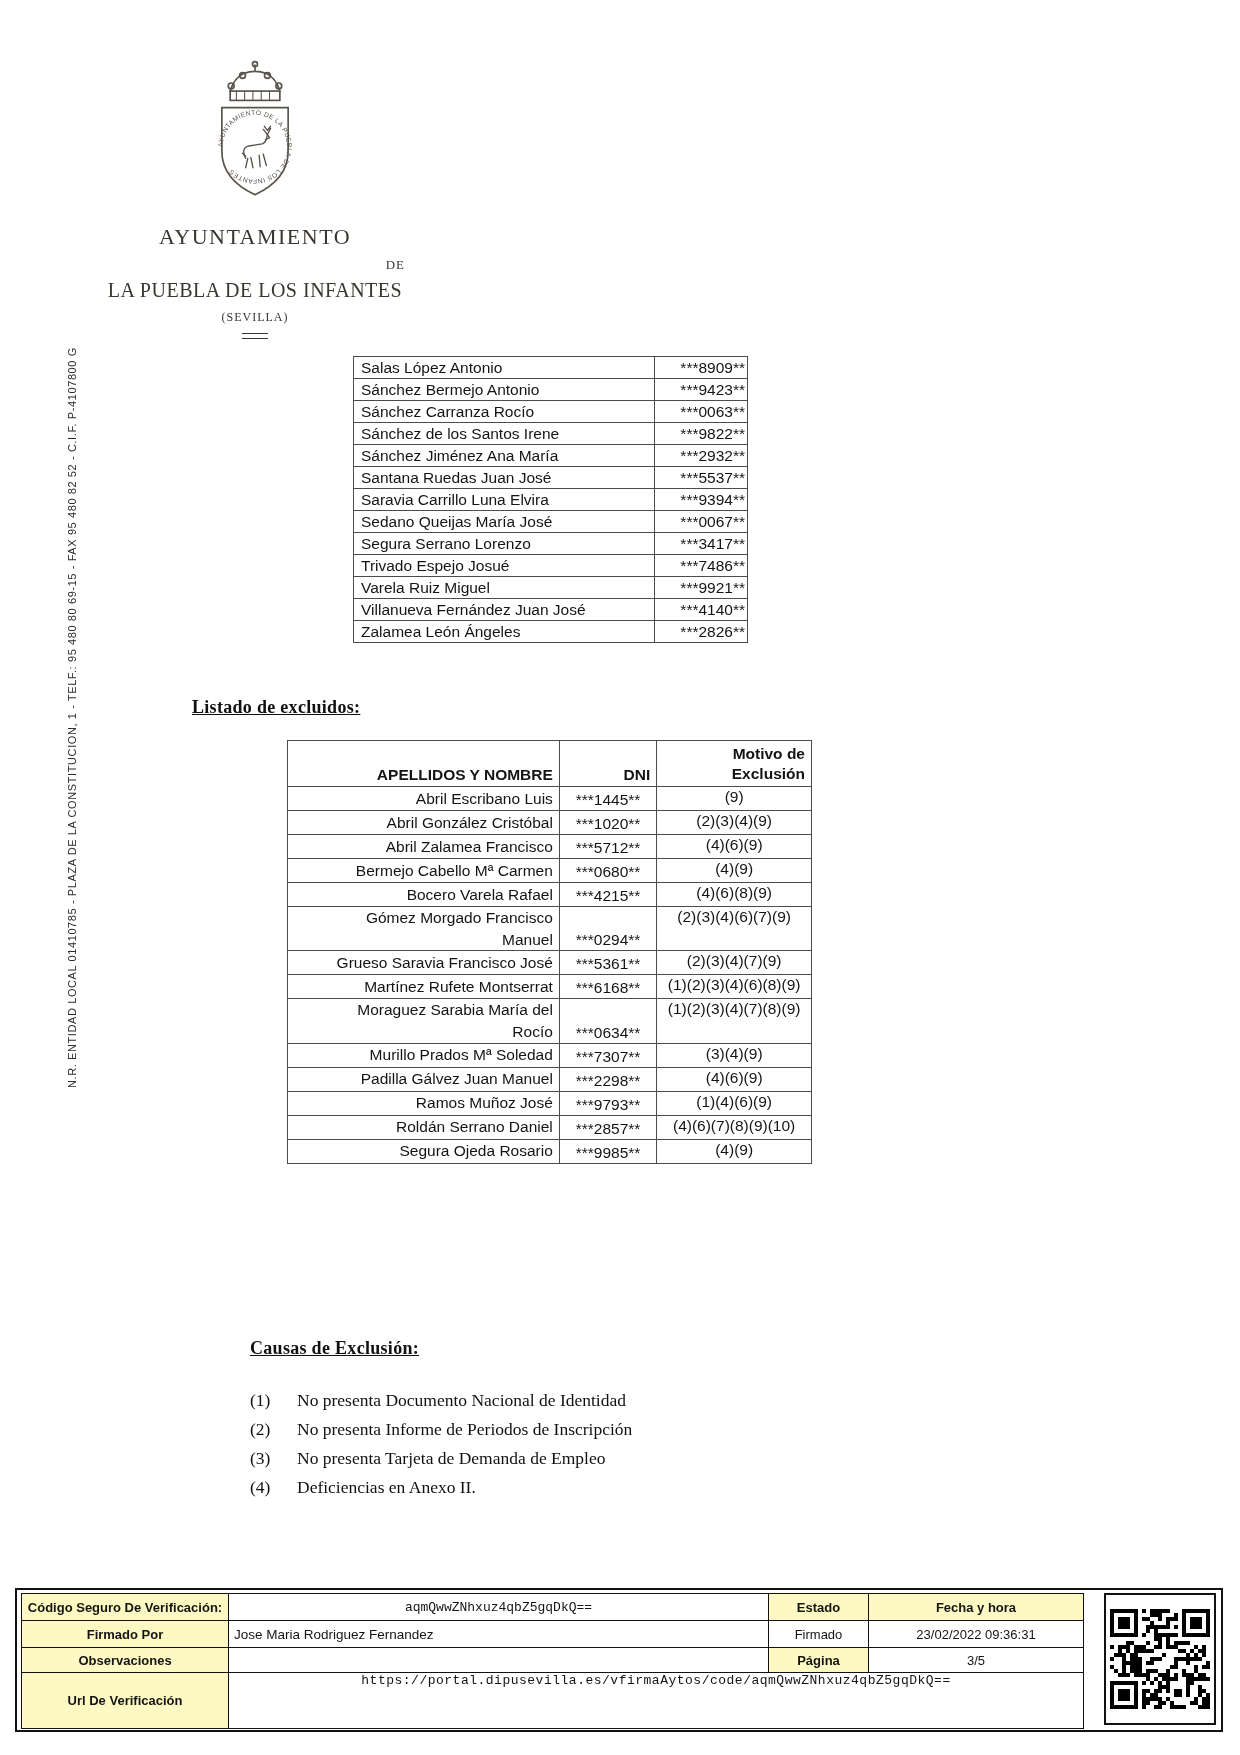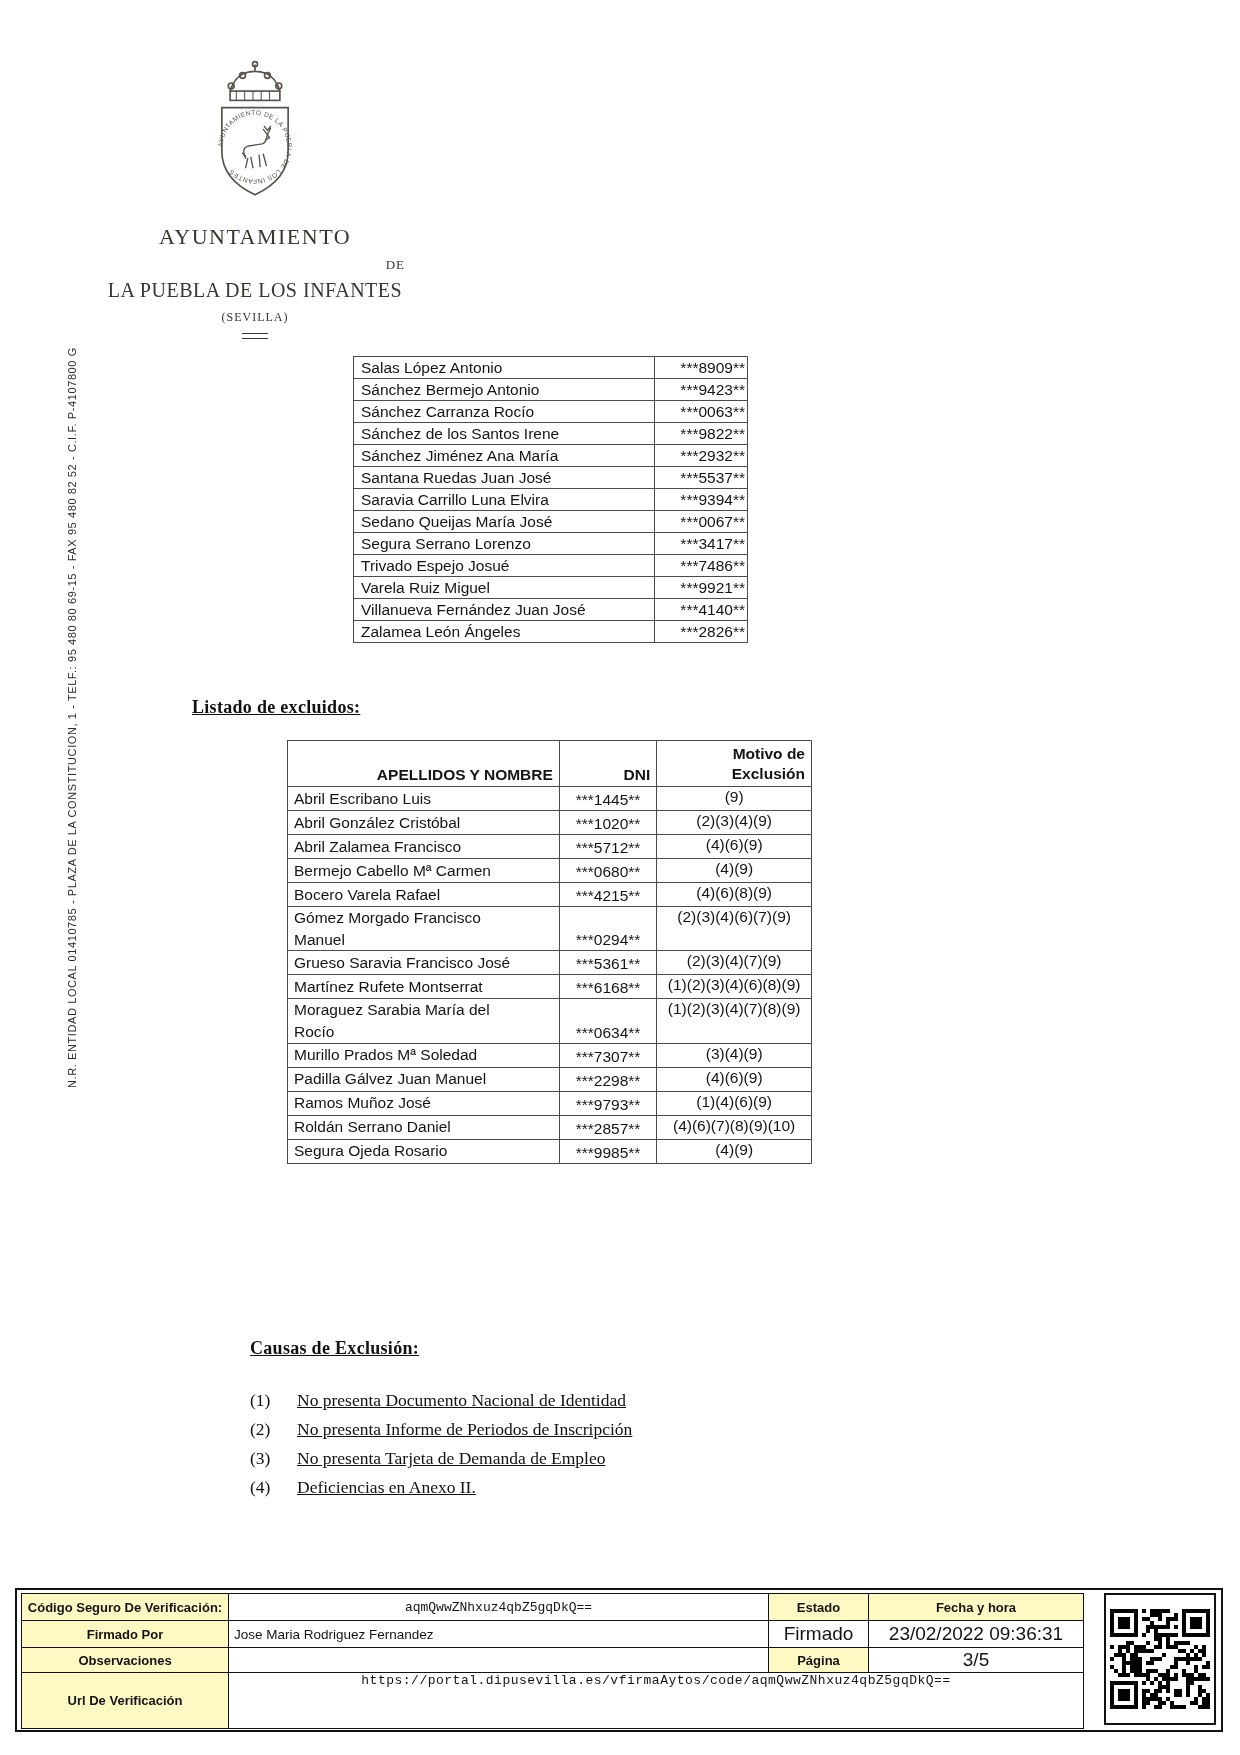"Abril Escribano Luis" .excluded td.name-cell { text-align: left -> right }
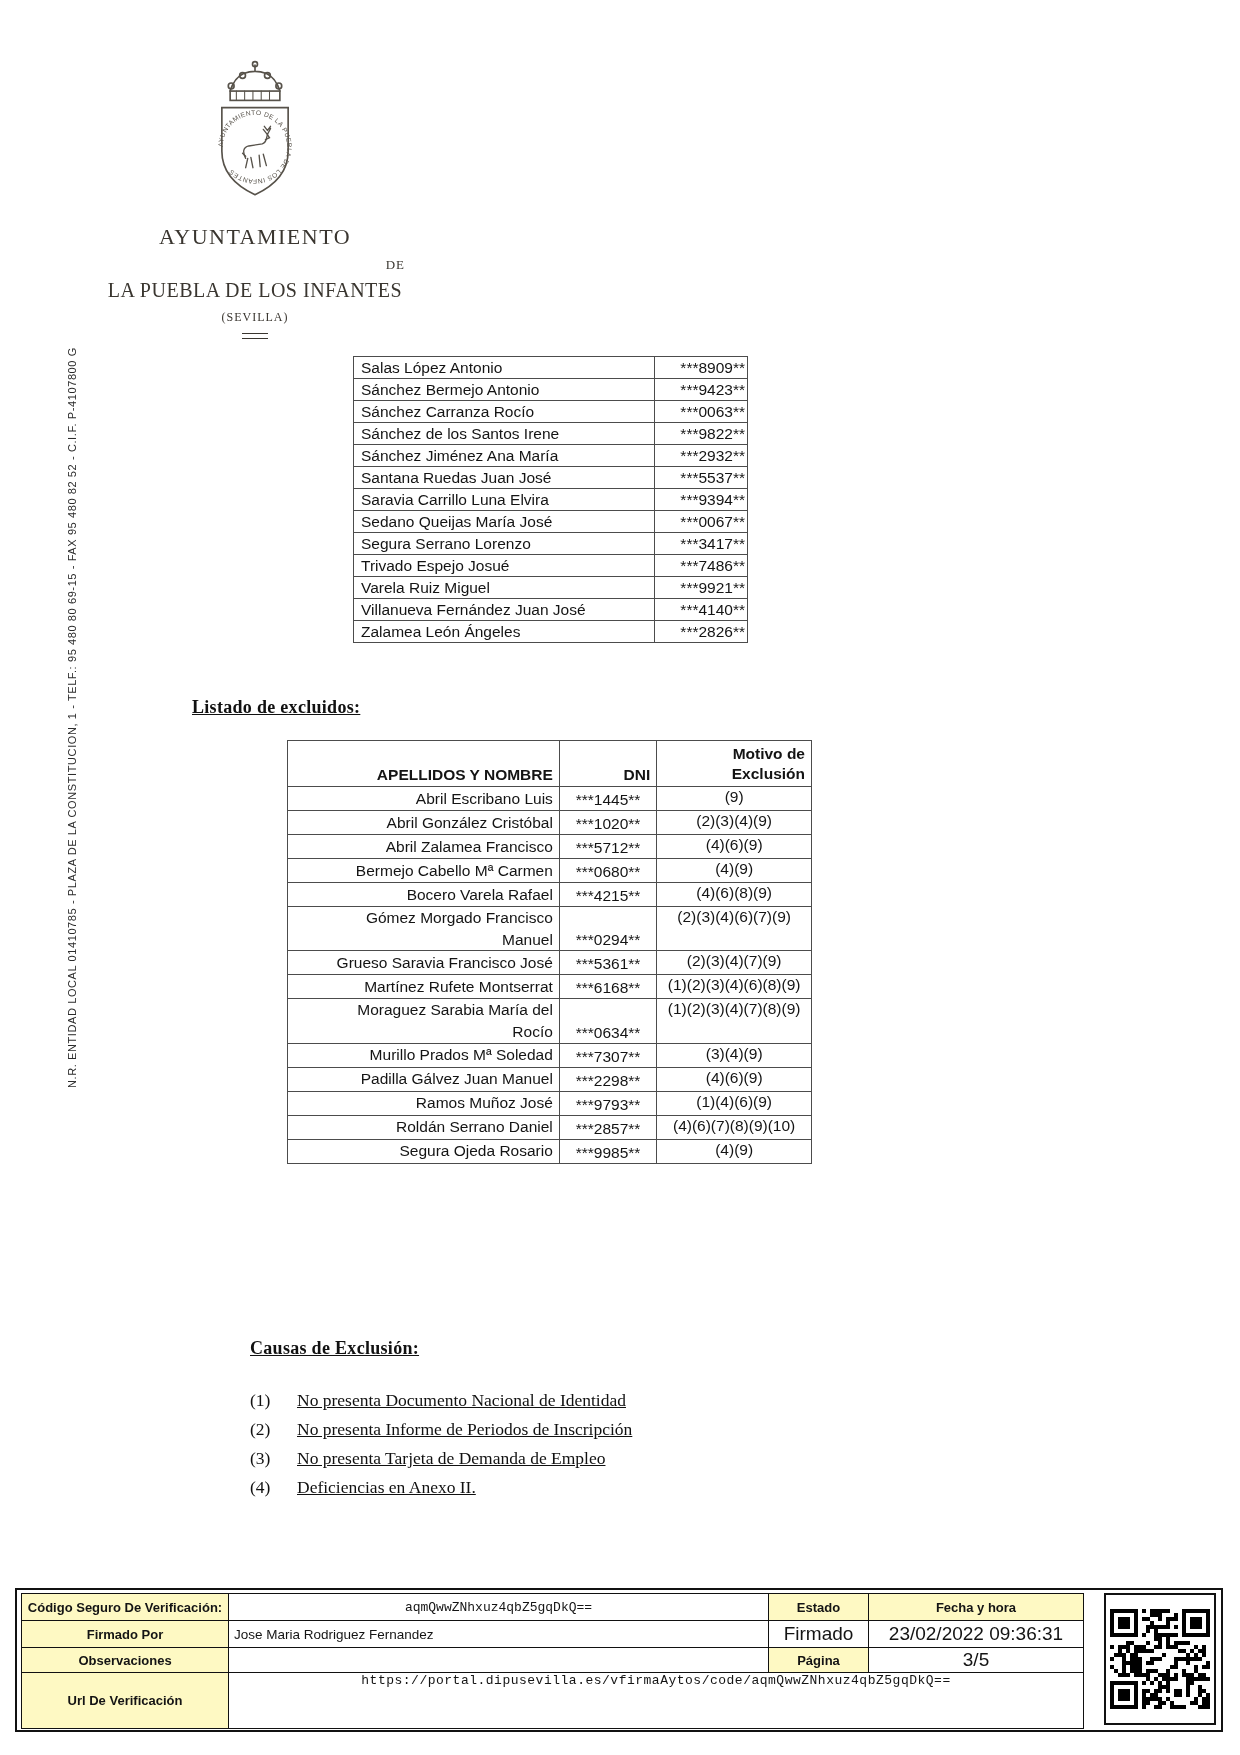"No presenta Documento Nacional de" .causes .cause-text { text-decoration: underline -> none }
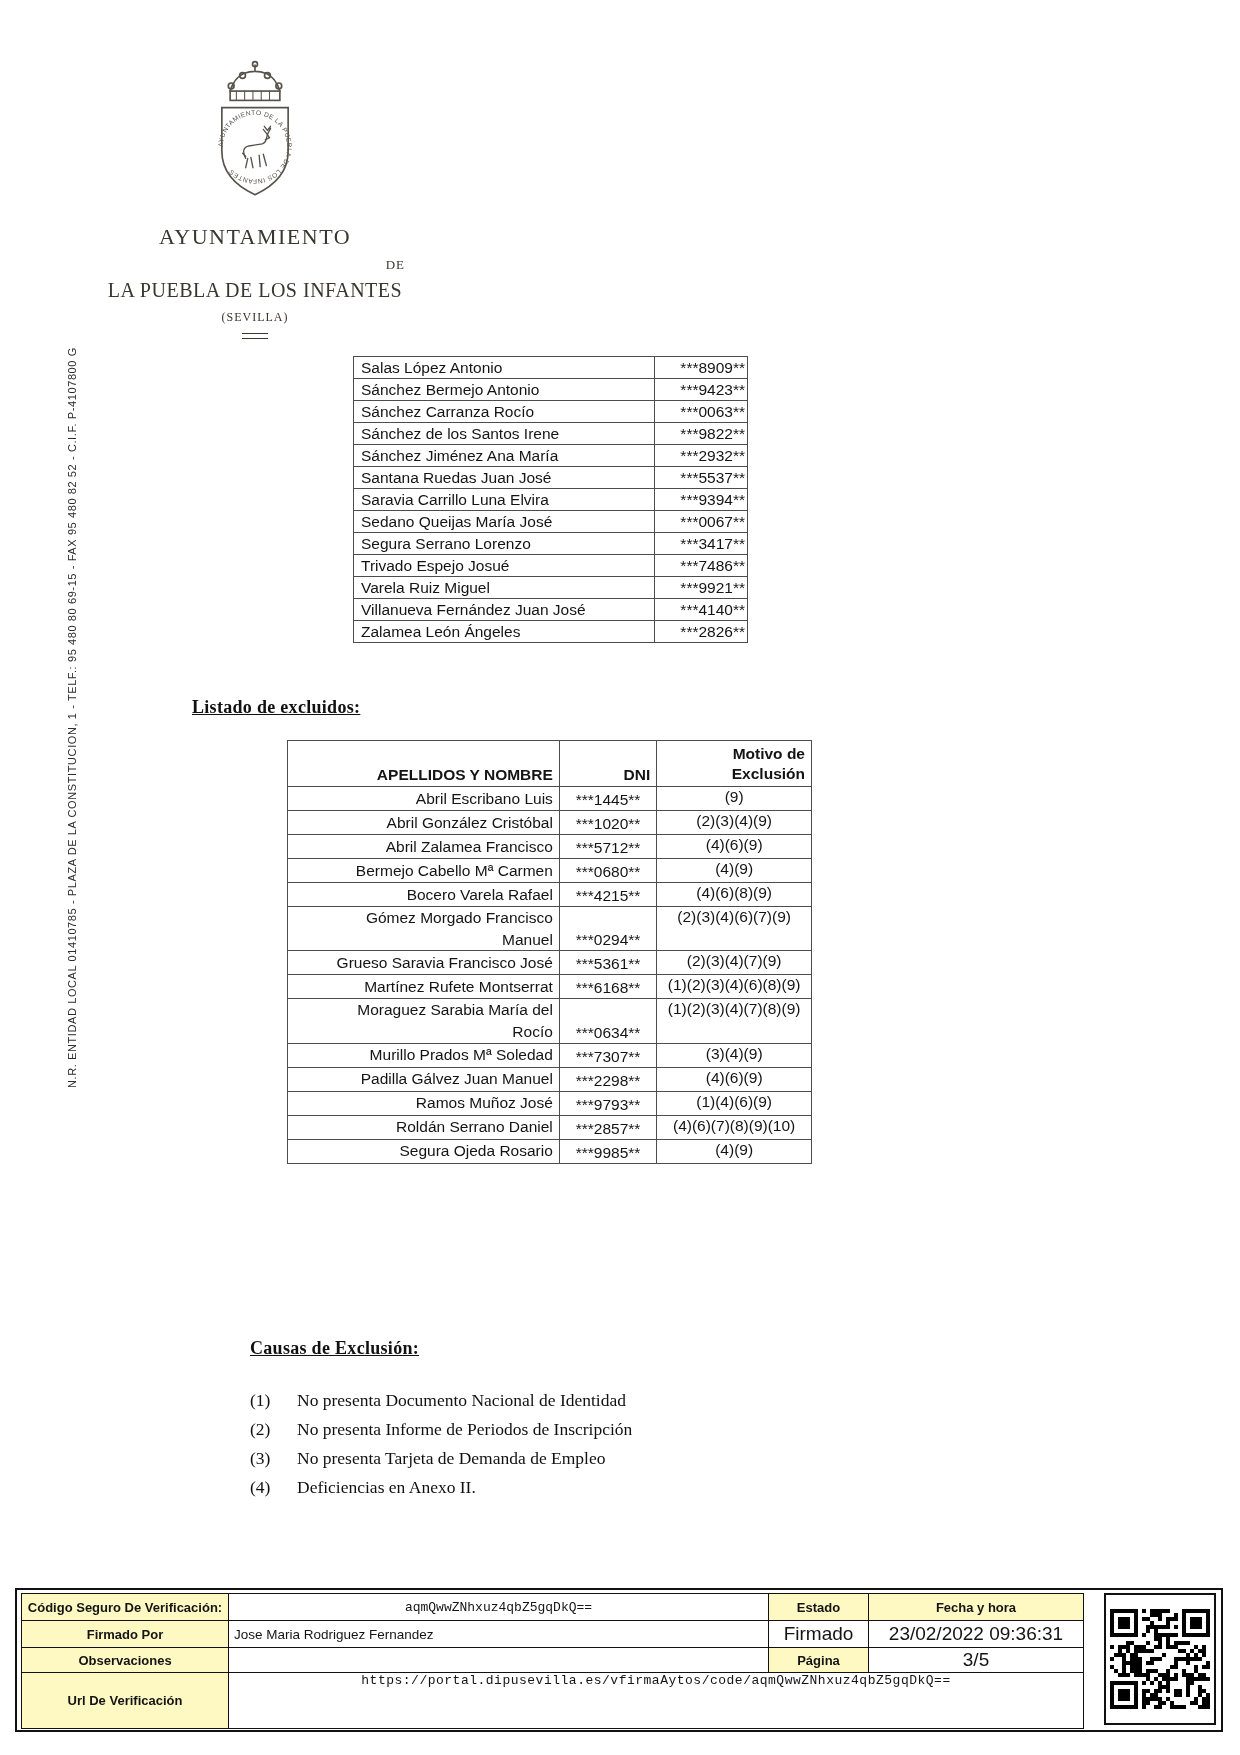"Firmado" .sig-table .val-center { font-size: 19px -> 13px }
